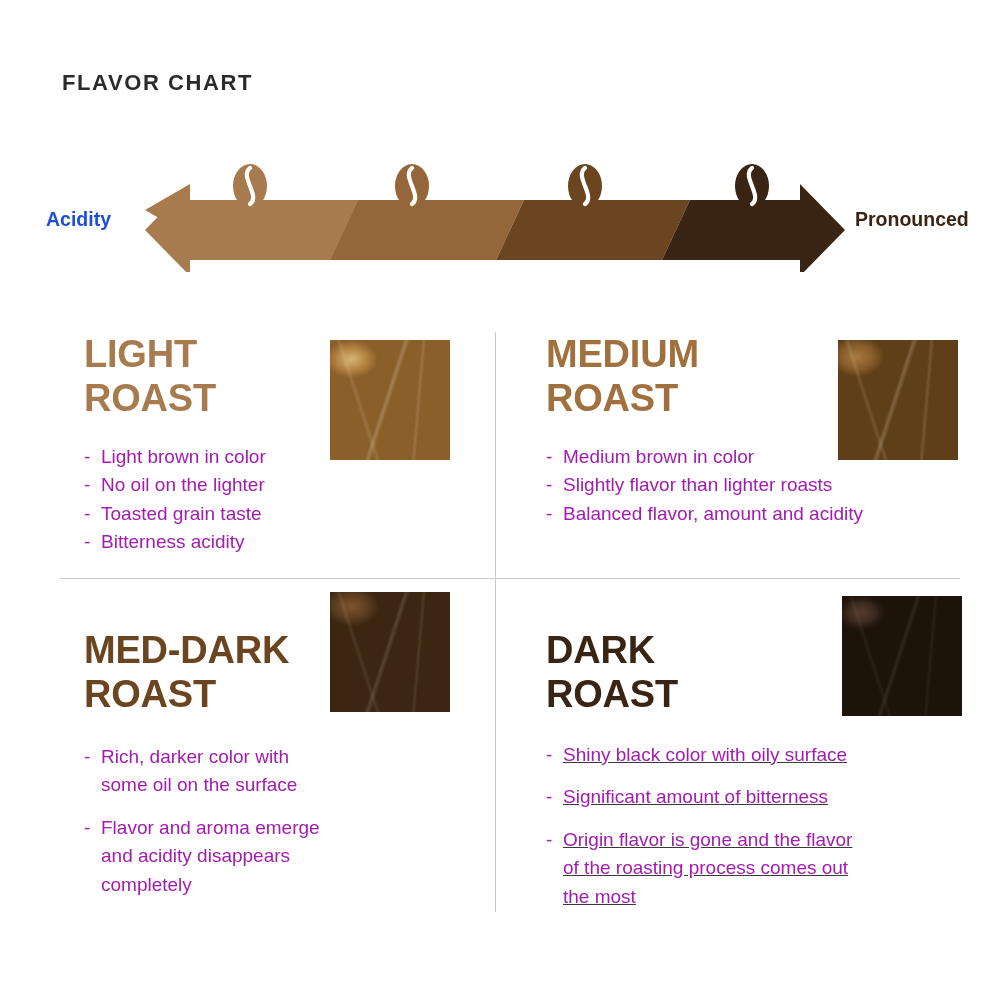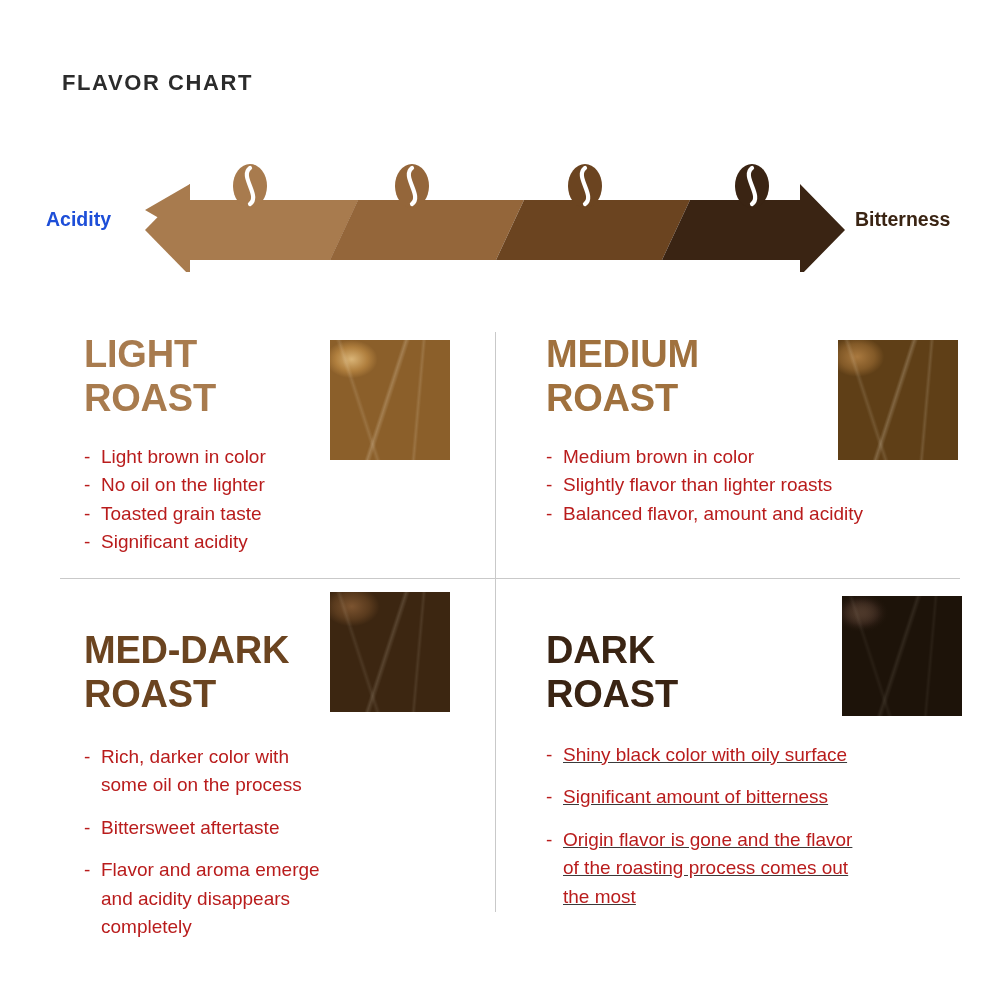"Bitterness" div.axis-label { text: Bitterness -> Pronounced }
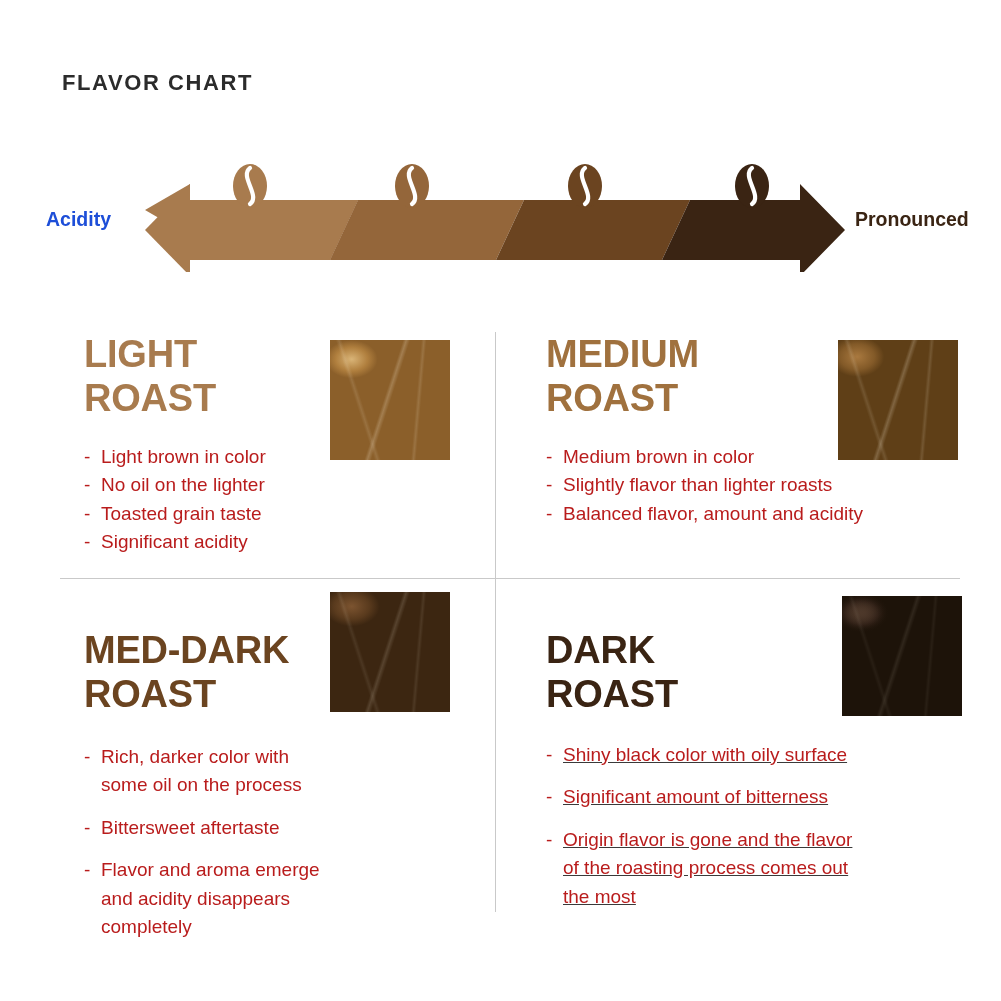"Light brown in color" .bullets li { color: #b91c1c -> #a21caf }
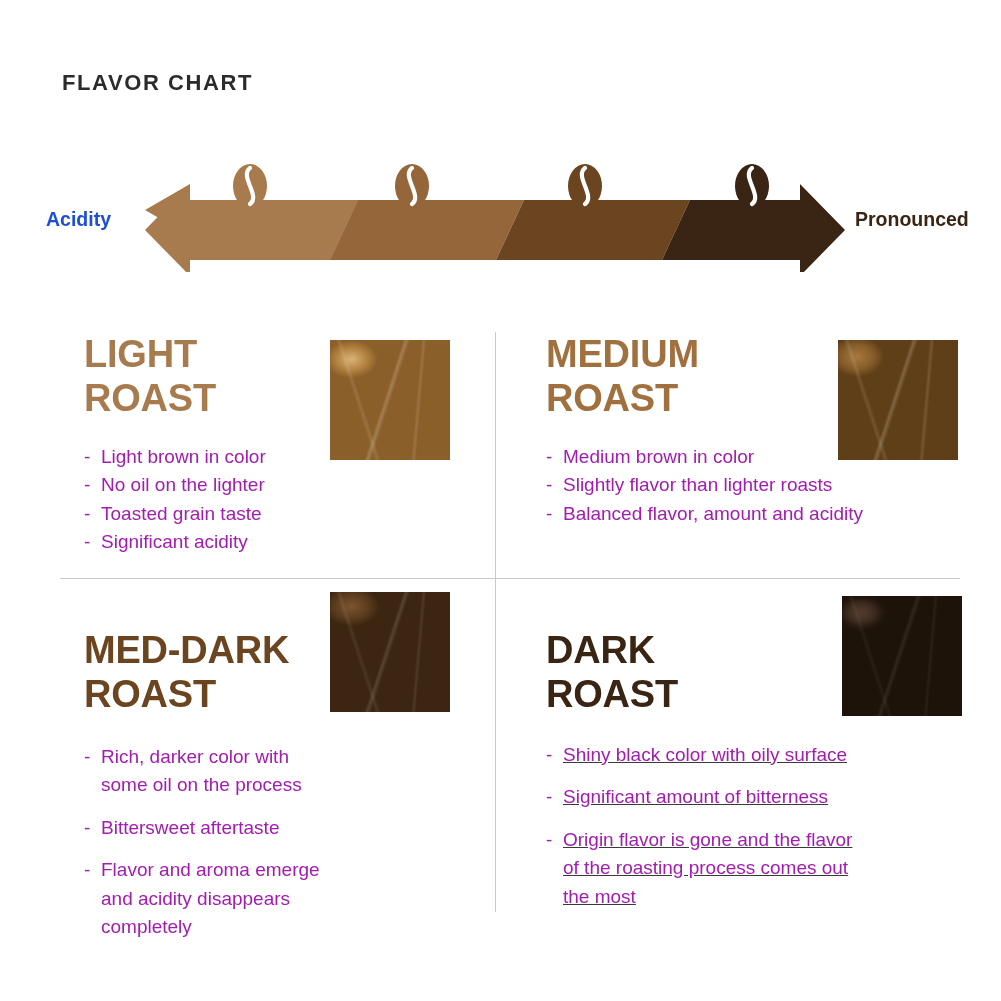"Significant acidity" li { text: Significant -> Bitterness }
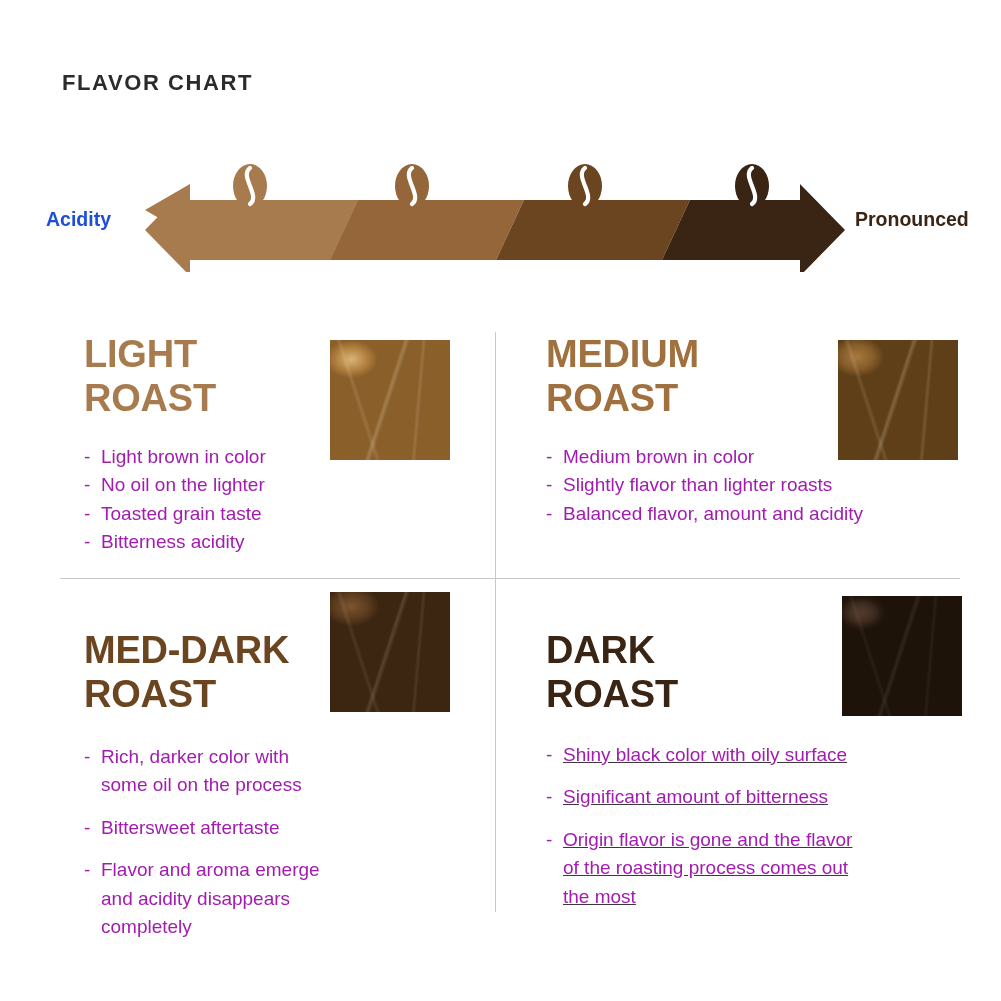"Rich, darker color with" li { text: process -> surface }
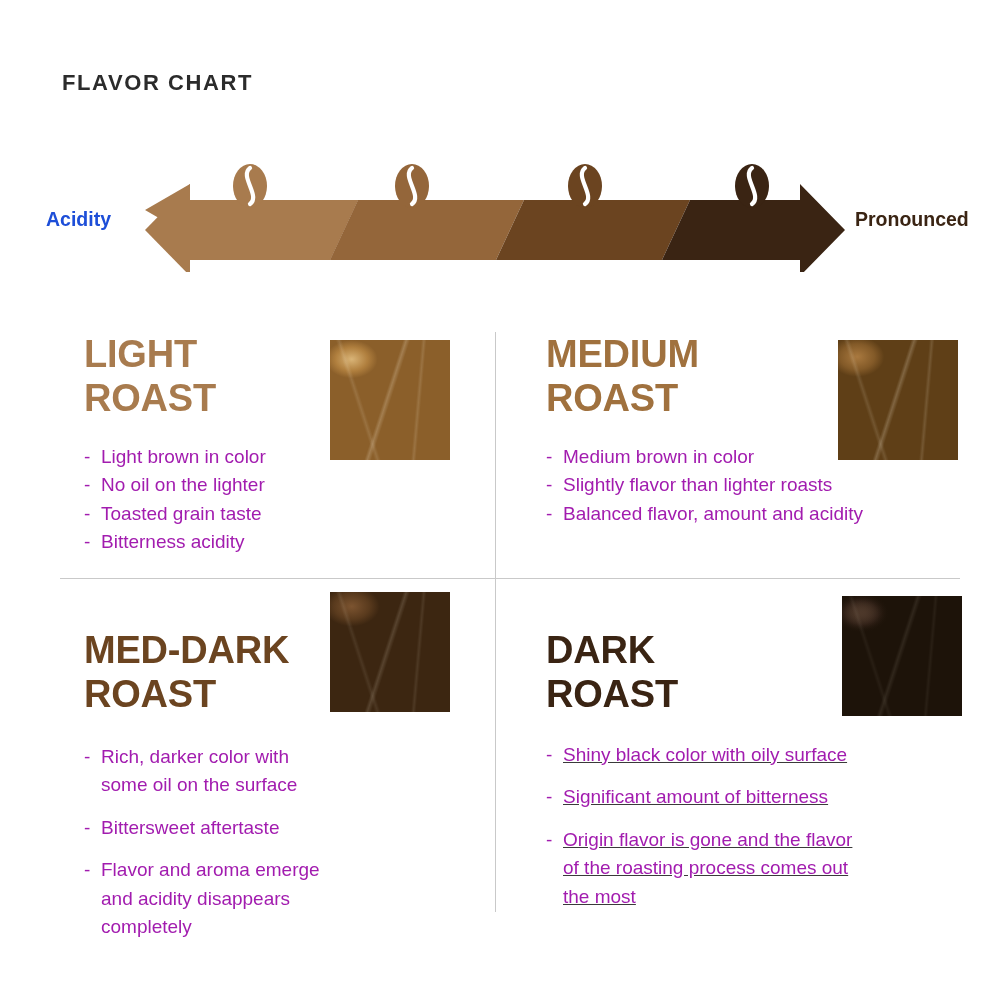"Bittersweet aftertaste" li { html: <li>Bittersweet aftertaste</li> -> none }
